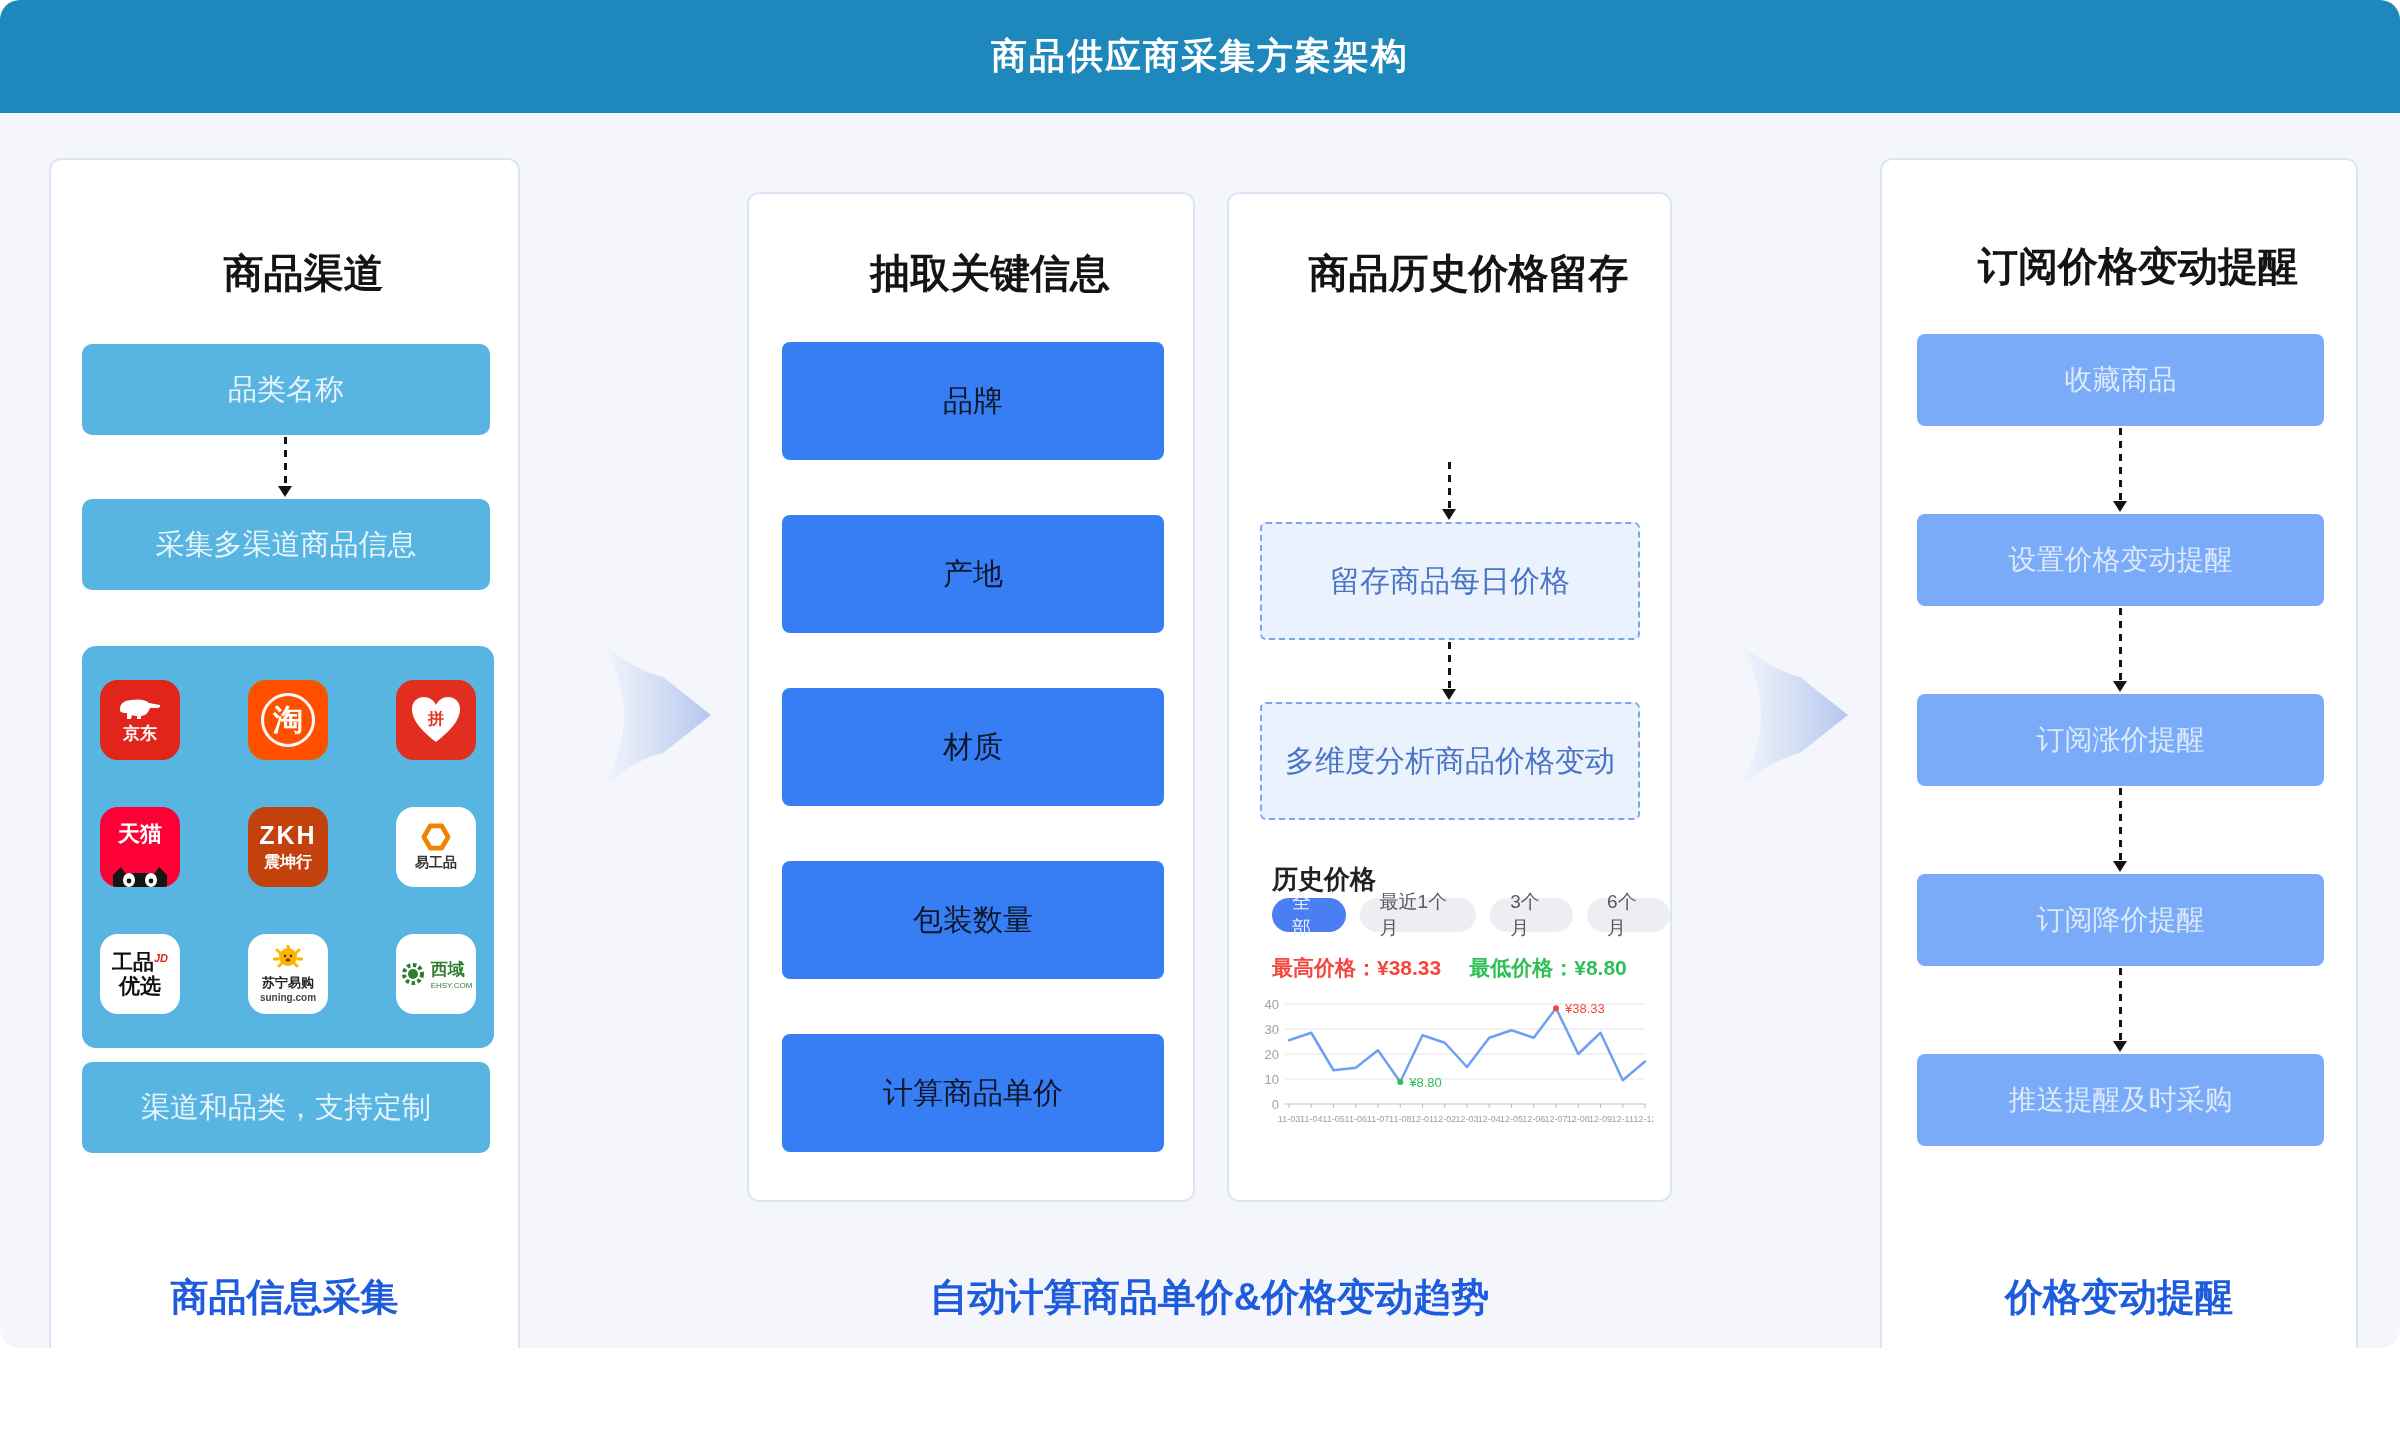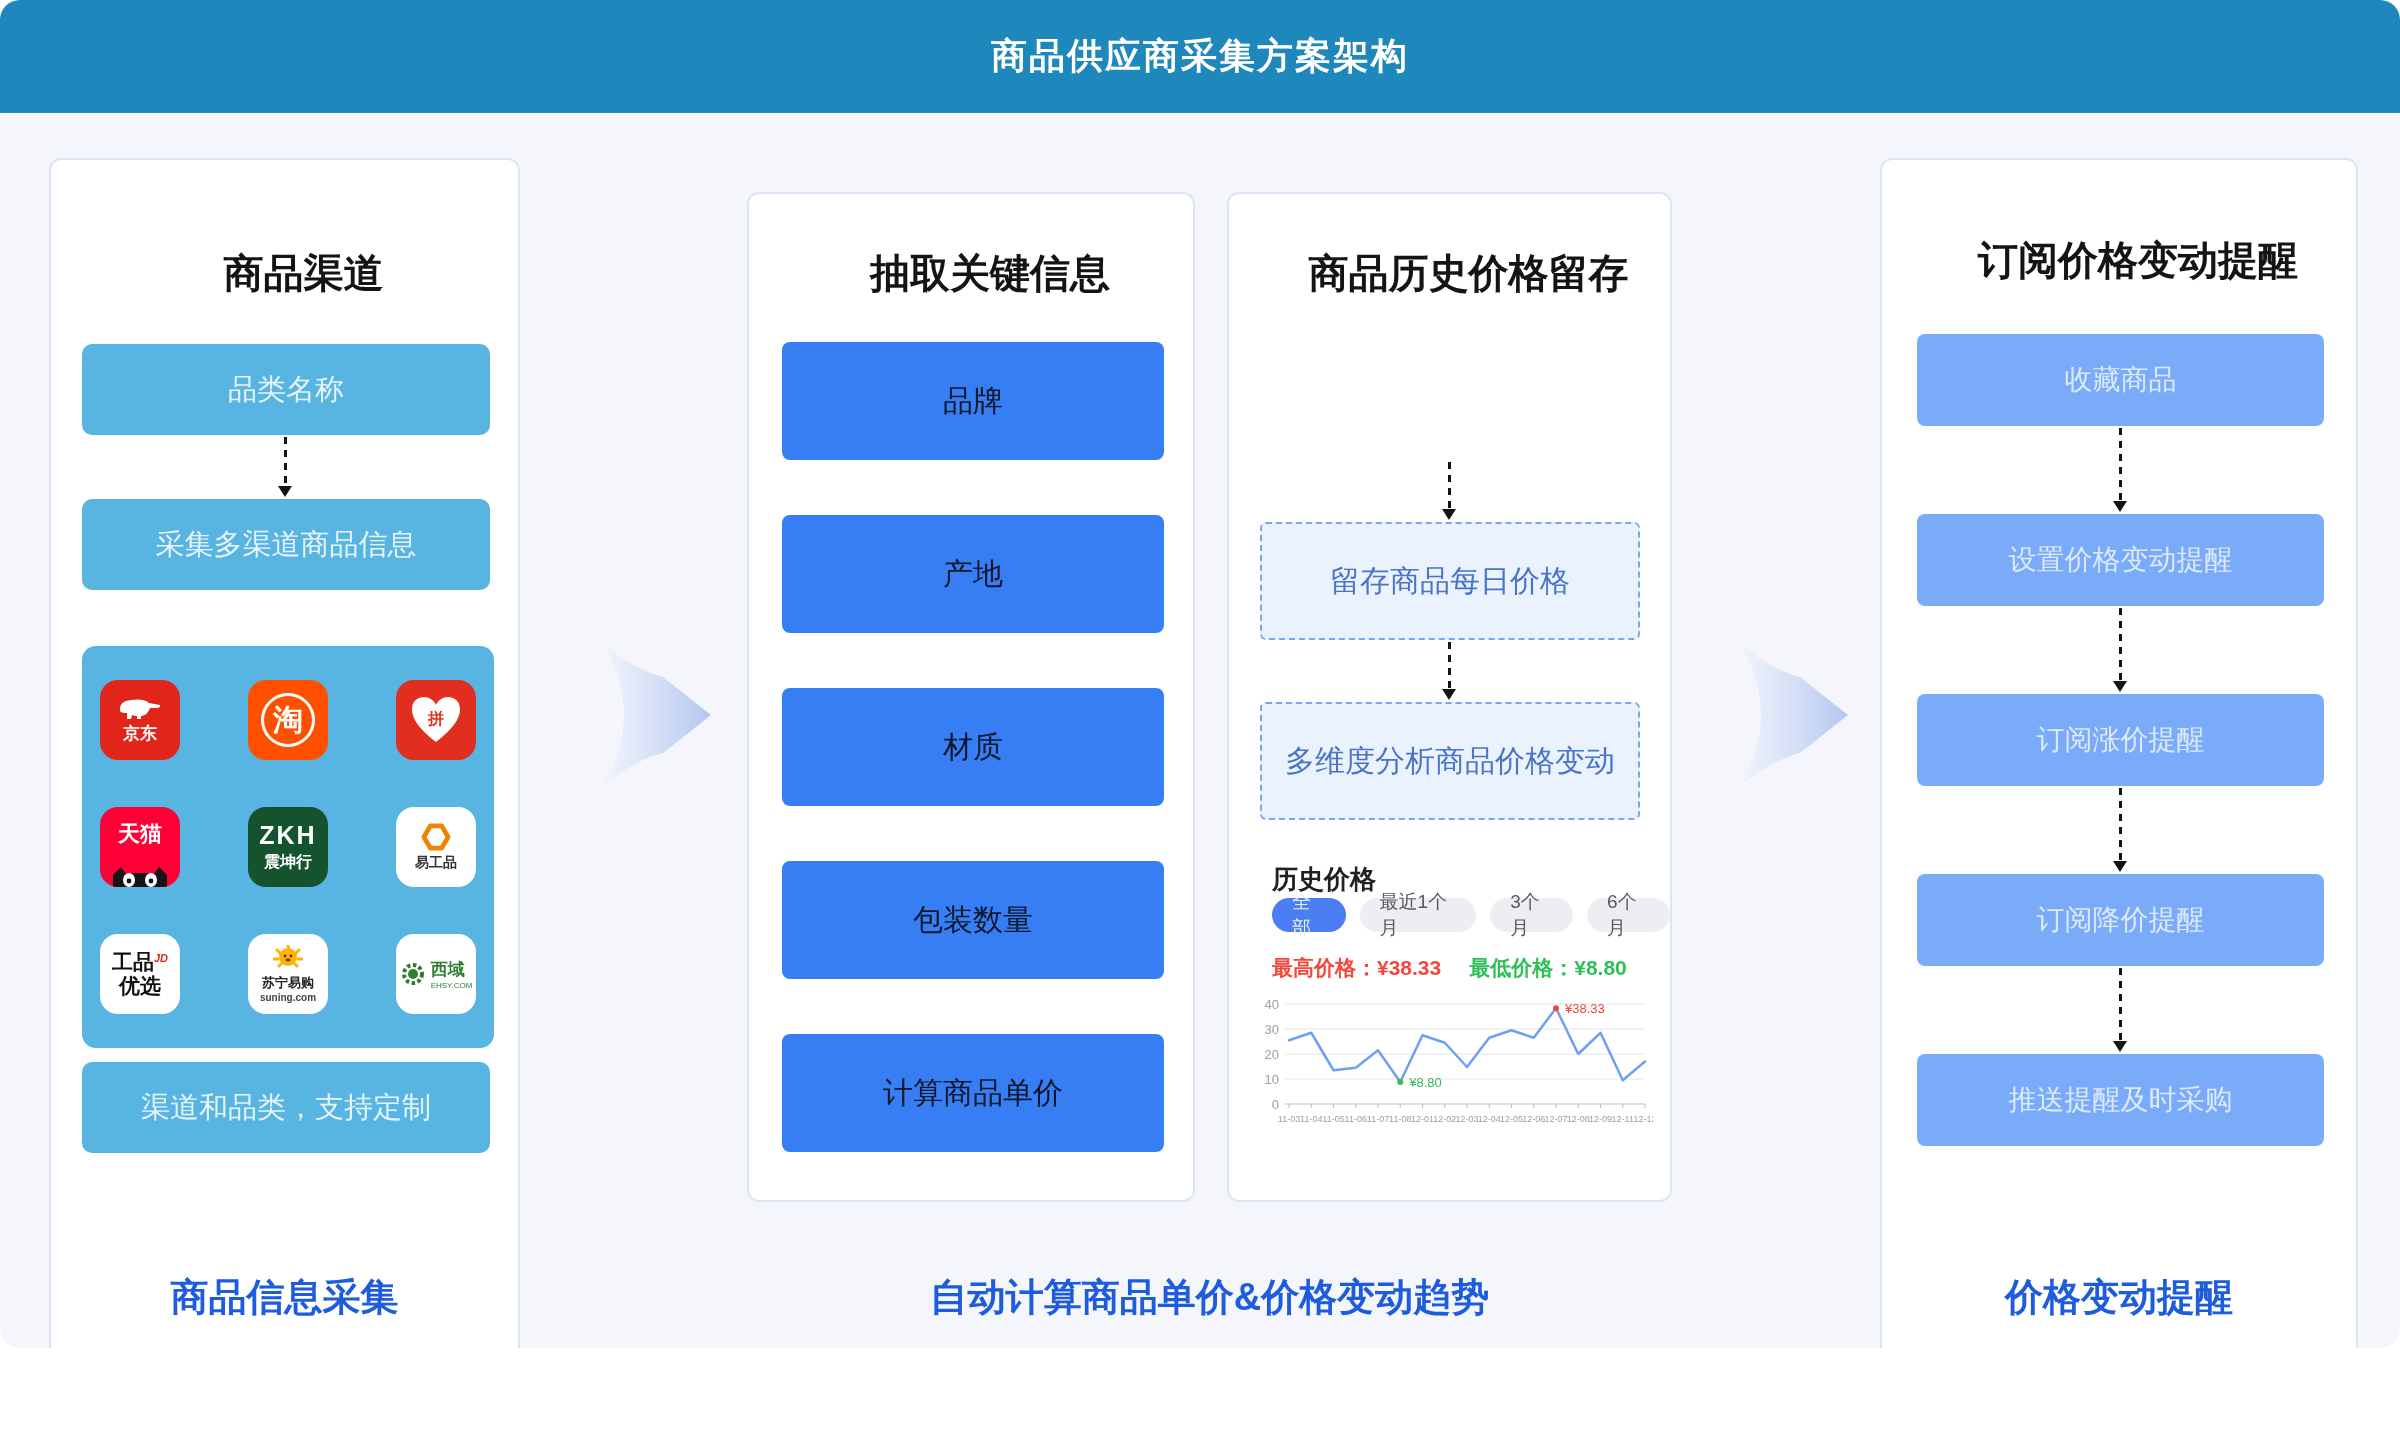"订阅价格变动提醒" #card4 .cardtitle { top: 73px -> 79px }
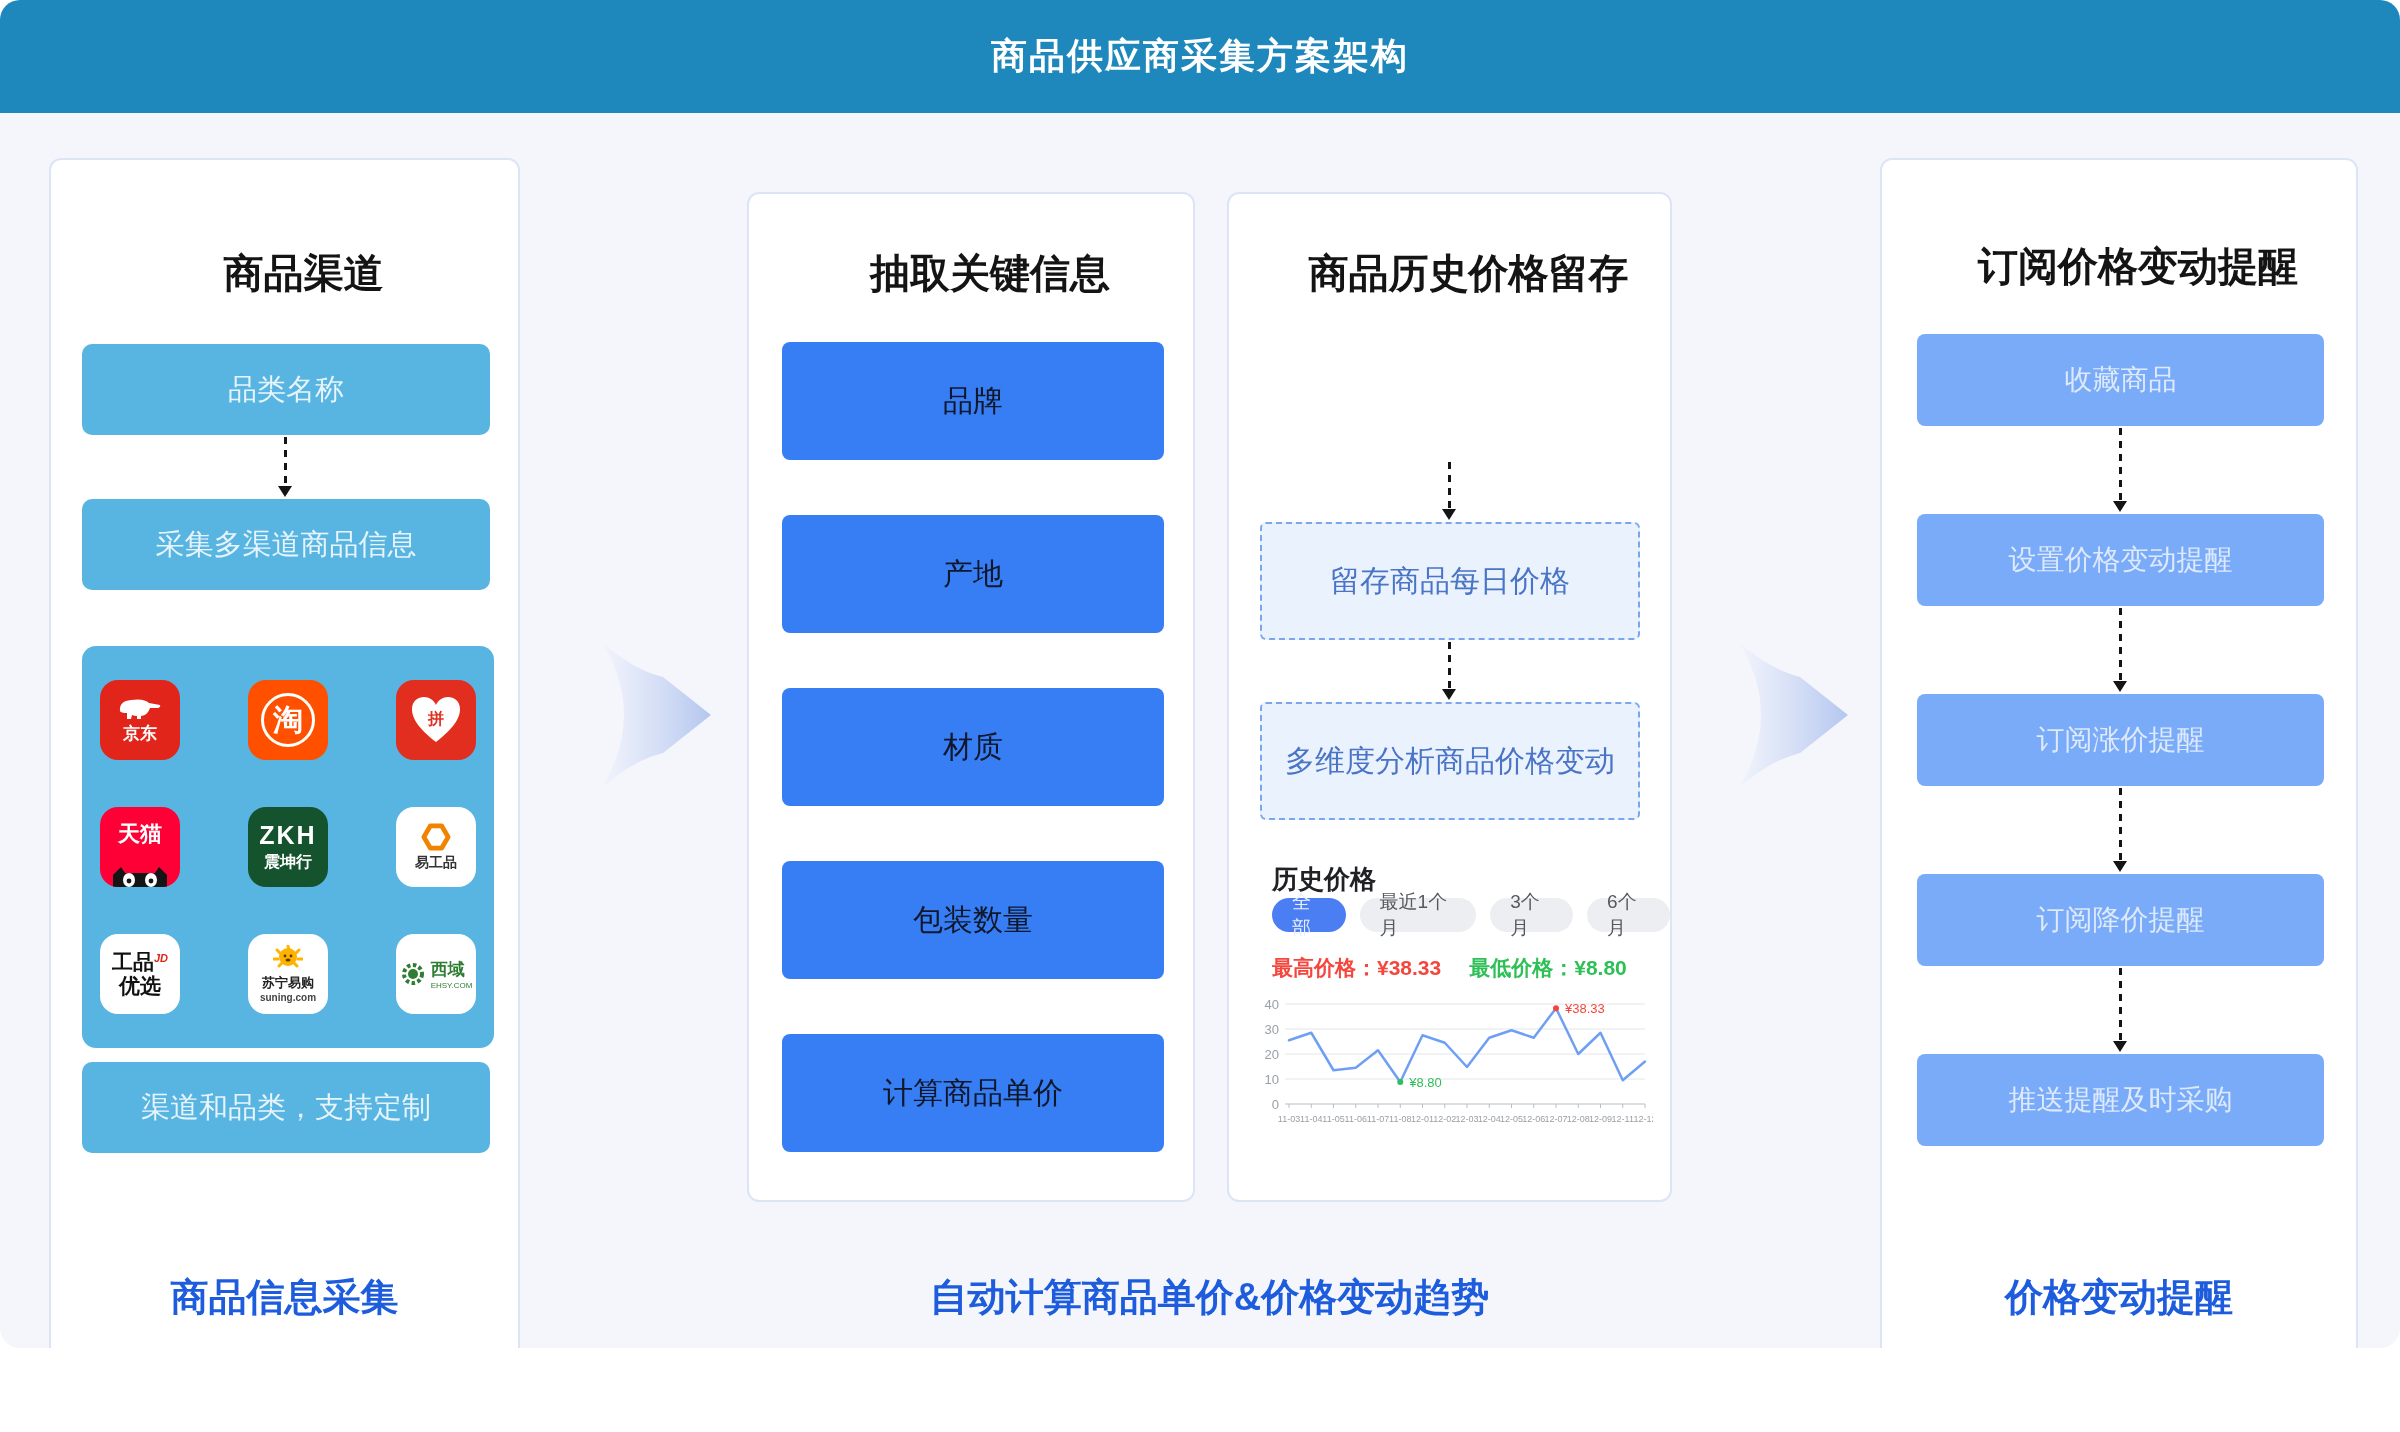"ZKH" div.logo { background: #14532d -> #c2410c }
